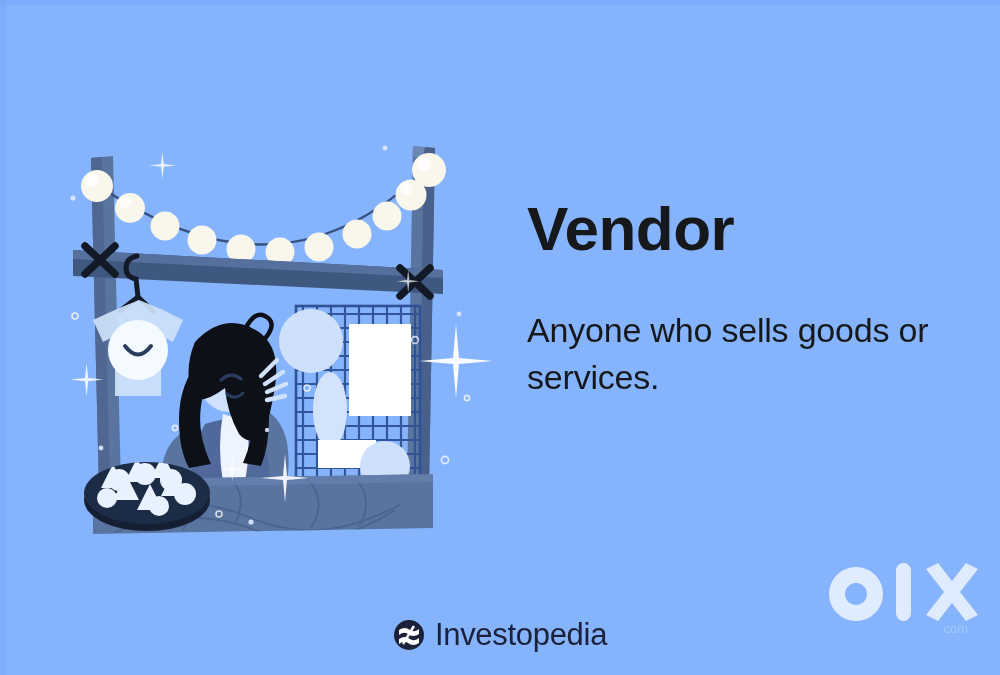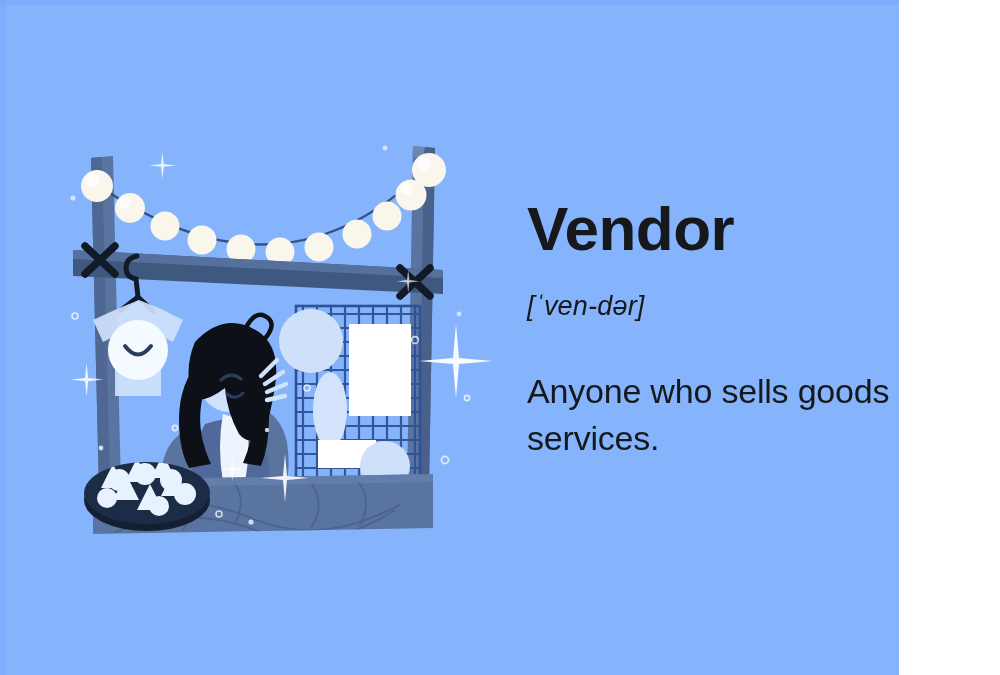"Vendor" #page { width: 899px -> 1000px }
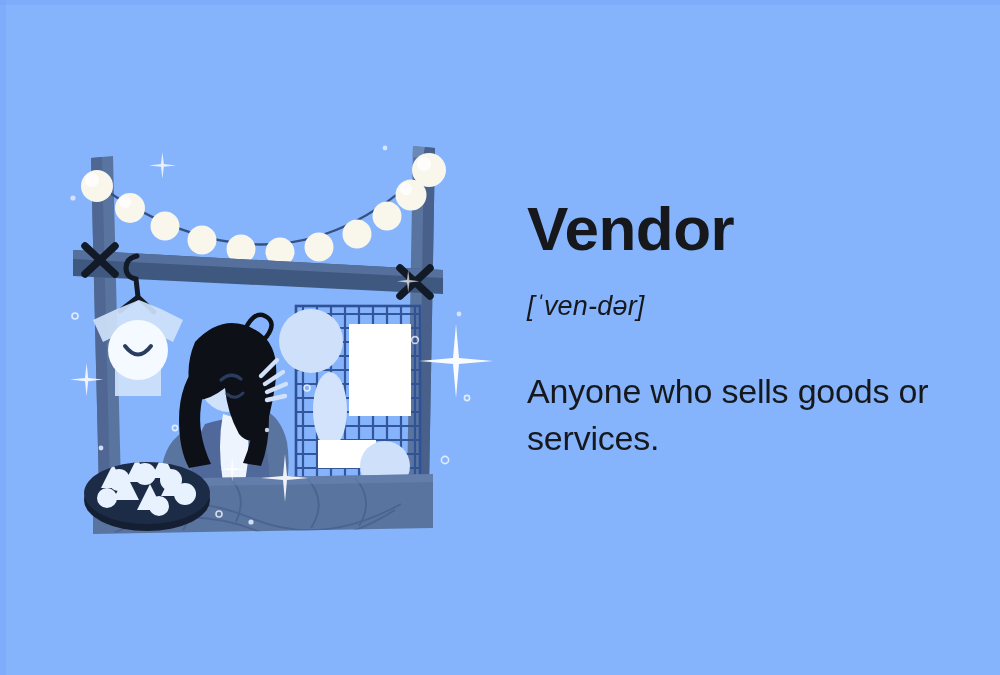"[ˈven-dər]" div { html: <div>[ˈven-dər]</div> -> none }
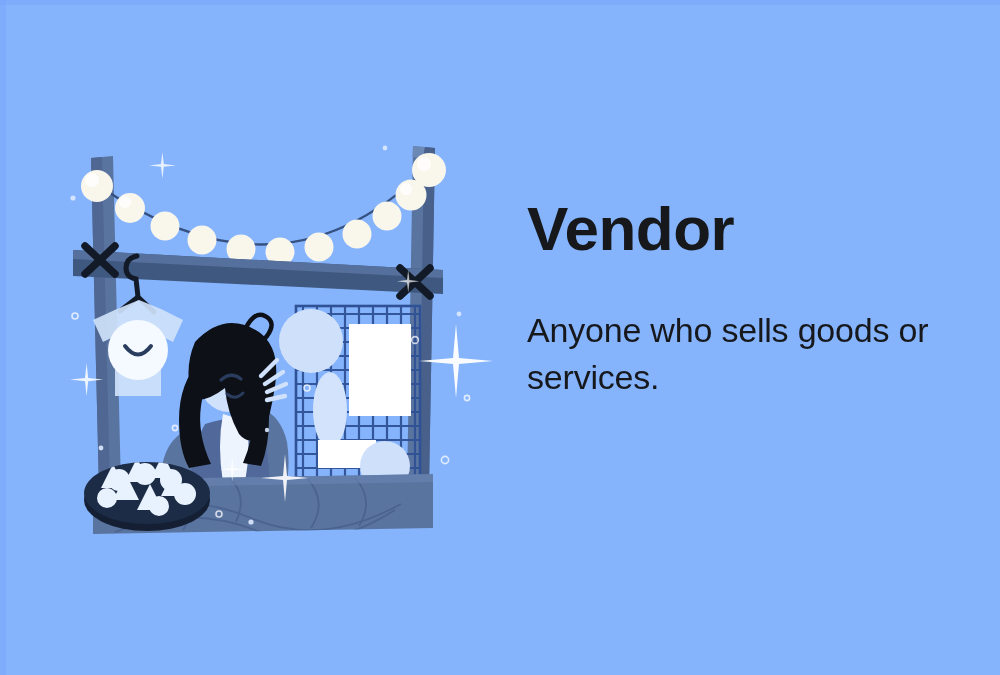"Investopedia" div { html: none -> <div> <svg> <circle></circle> <path></path> <path></path> <path></path> </svg> <div>Investopedia</div> </div> }
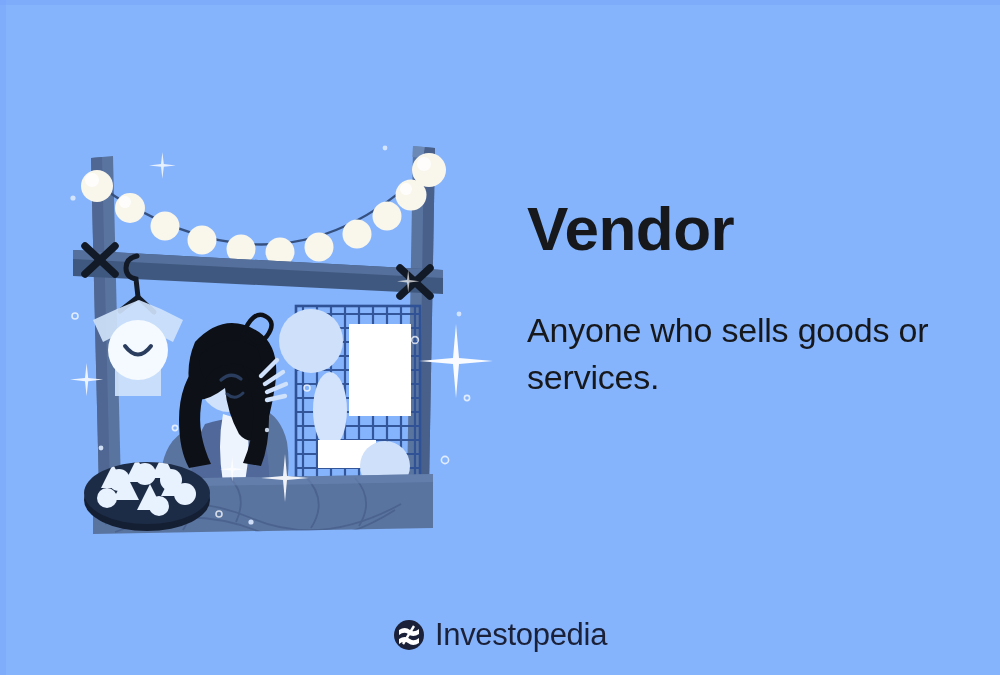".com" div { html: none -> <div> <svg> <g> <path></path> <rect></rect> <path></path> </g> <text>.com</text> </svg> </div> }
